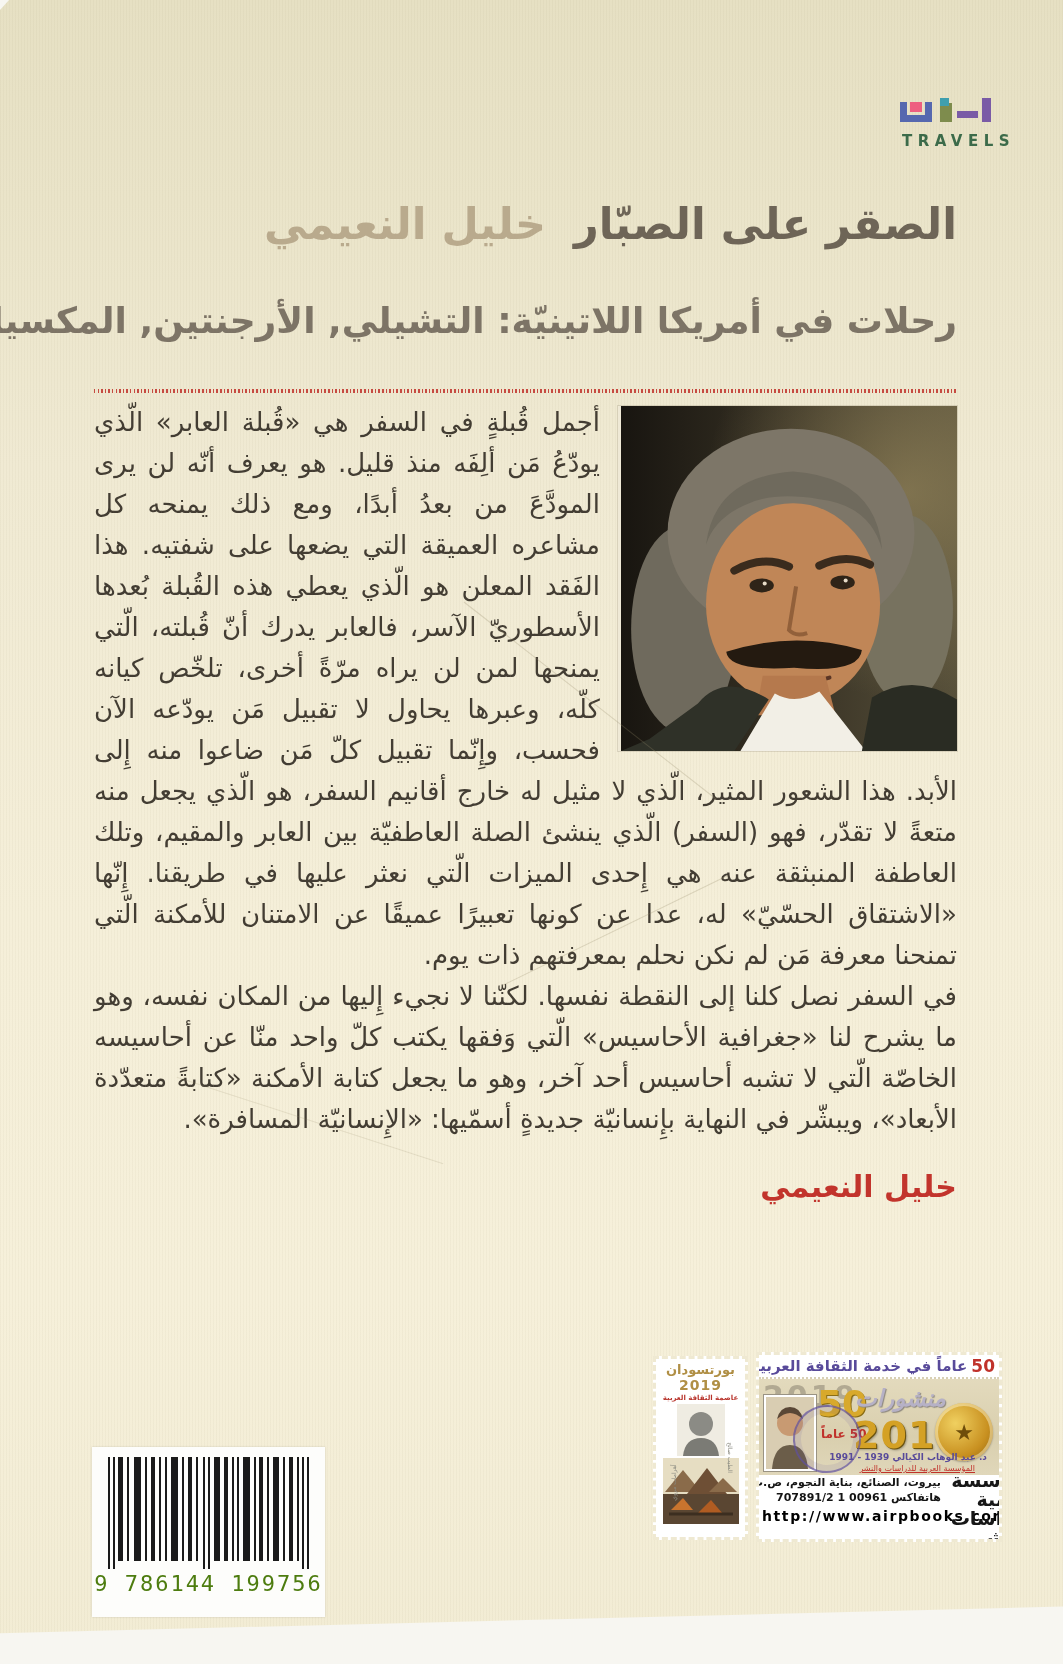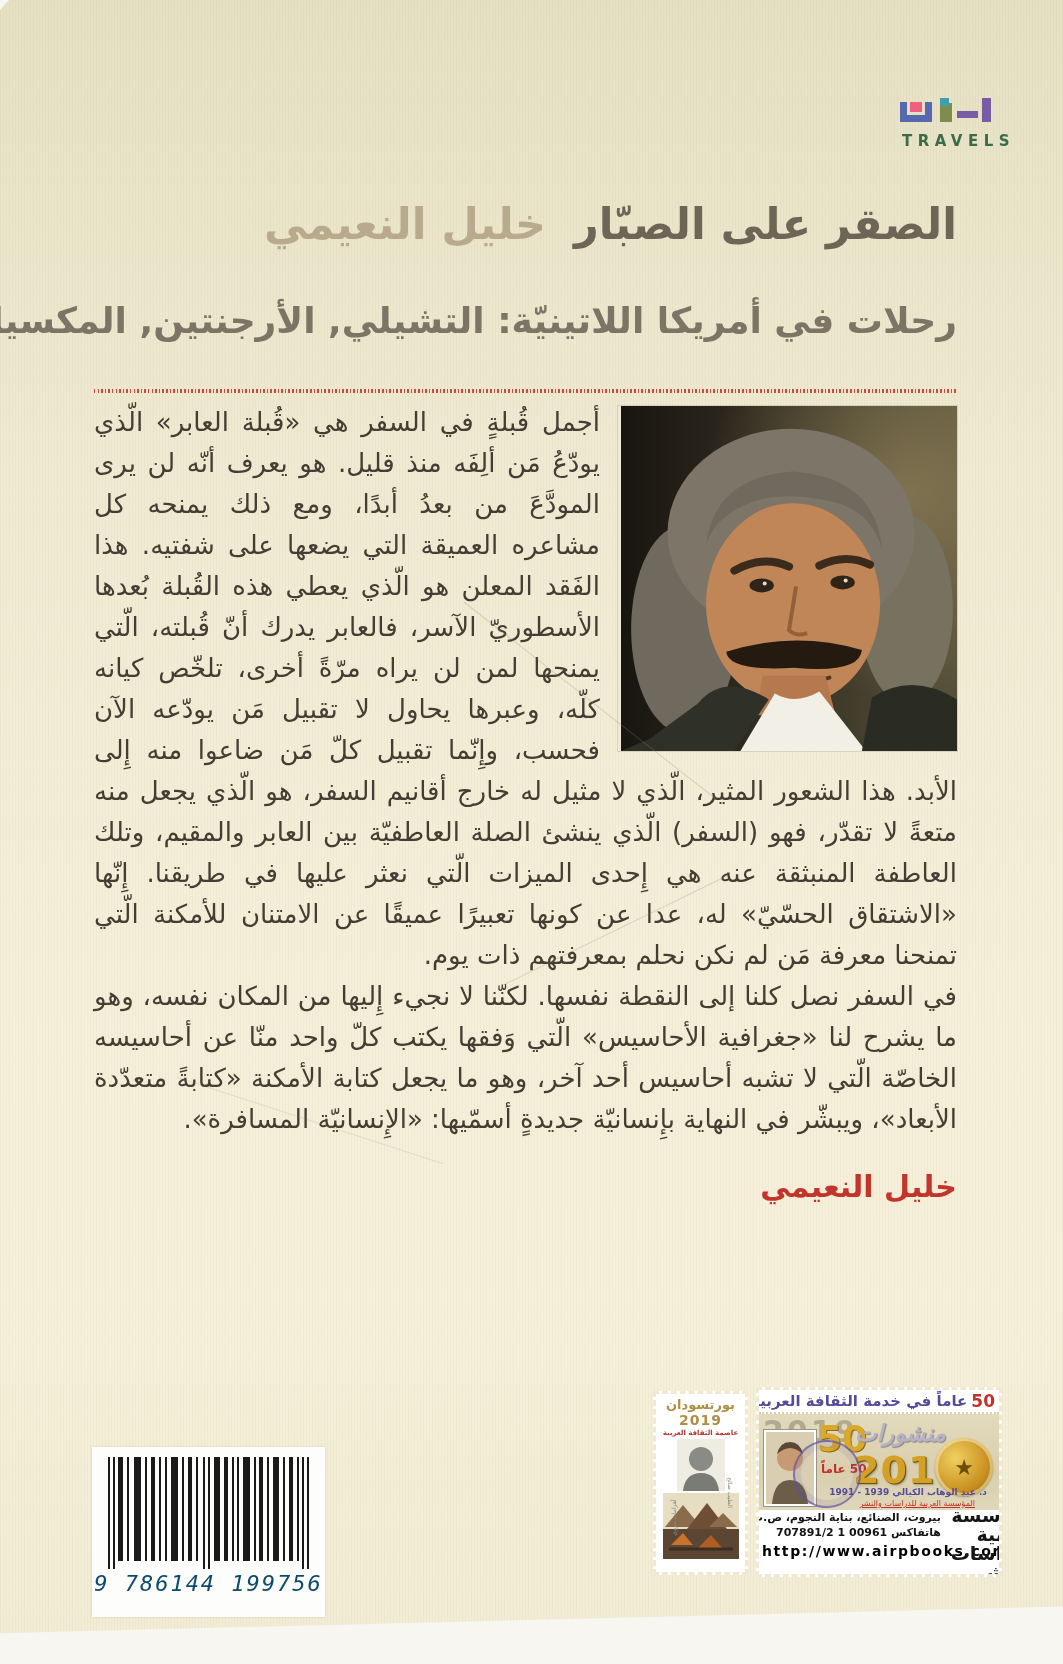"بورتسودان" .stamps-row { top: 1387px -> 1352px }
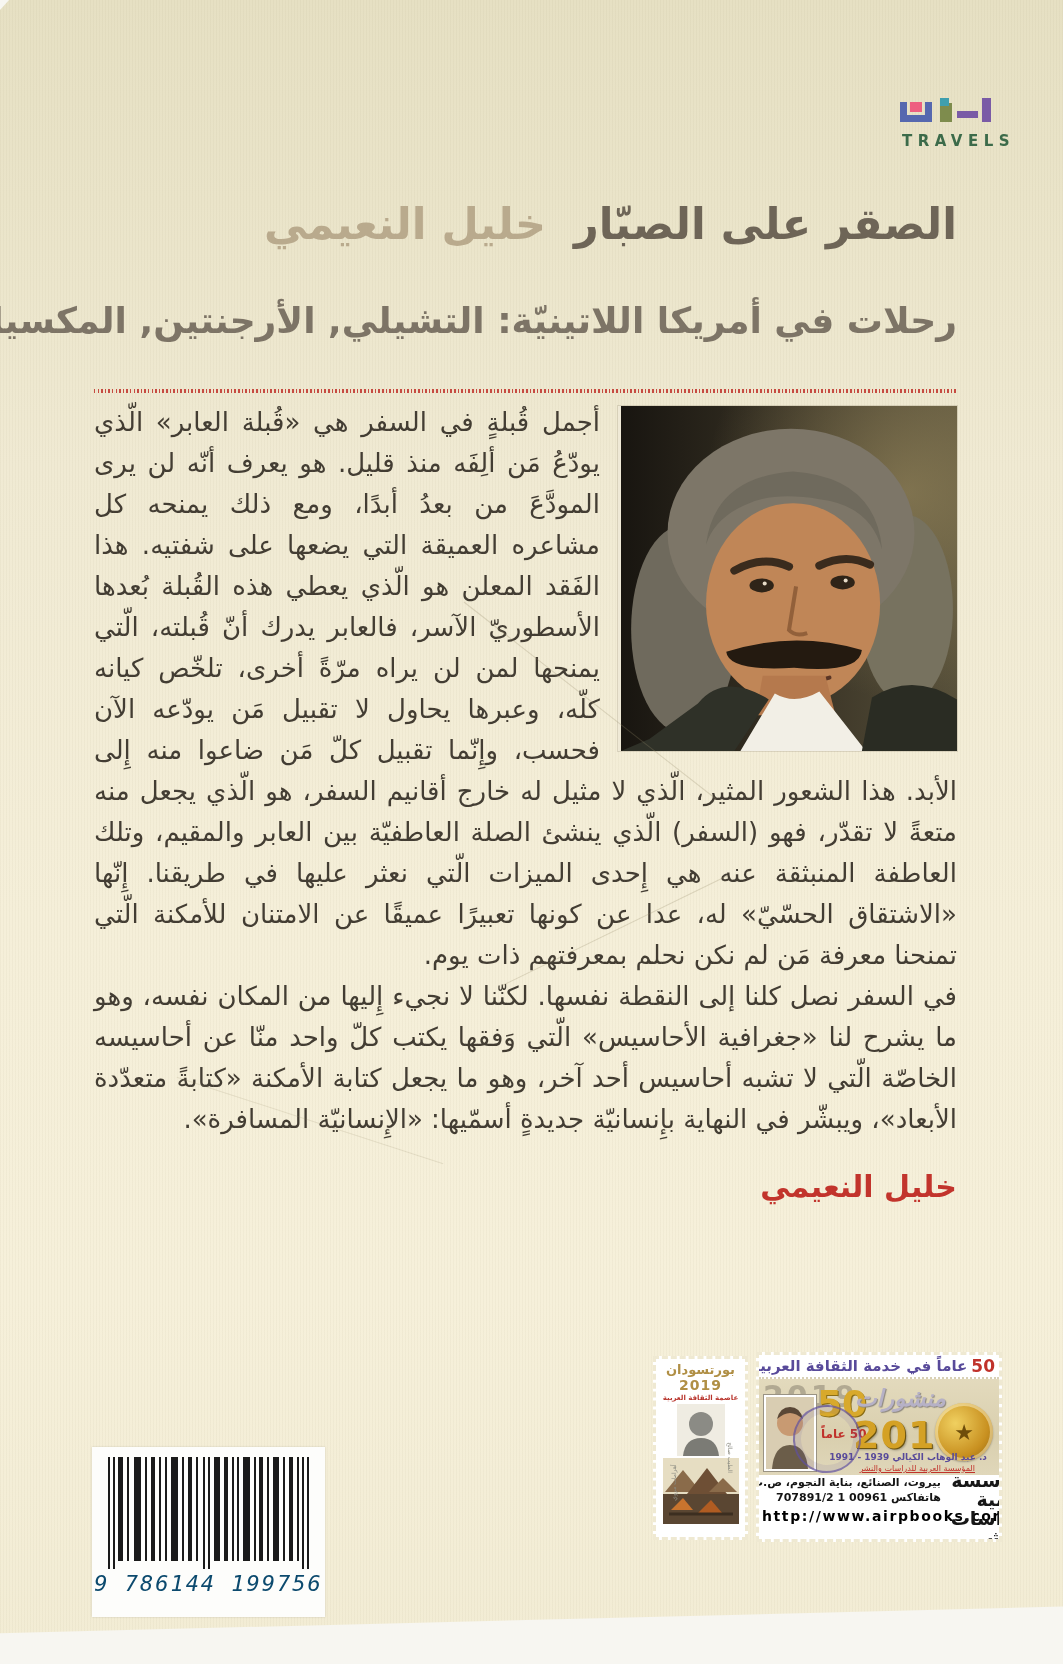"9 786144 199756" .barcode-number { color: #0c4a6e -> #4d7c0f; font-style: italic -> none }
